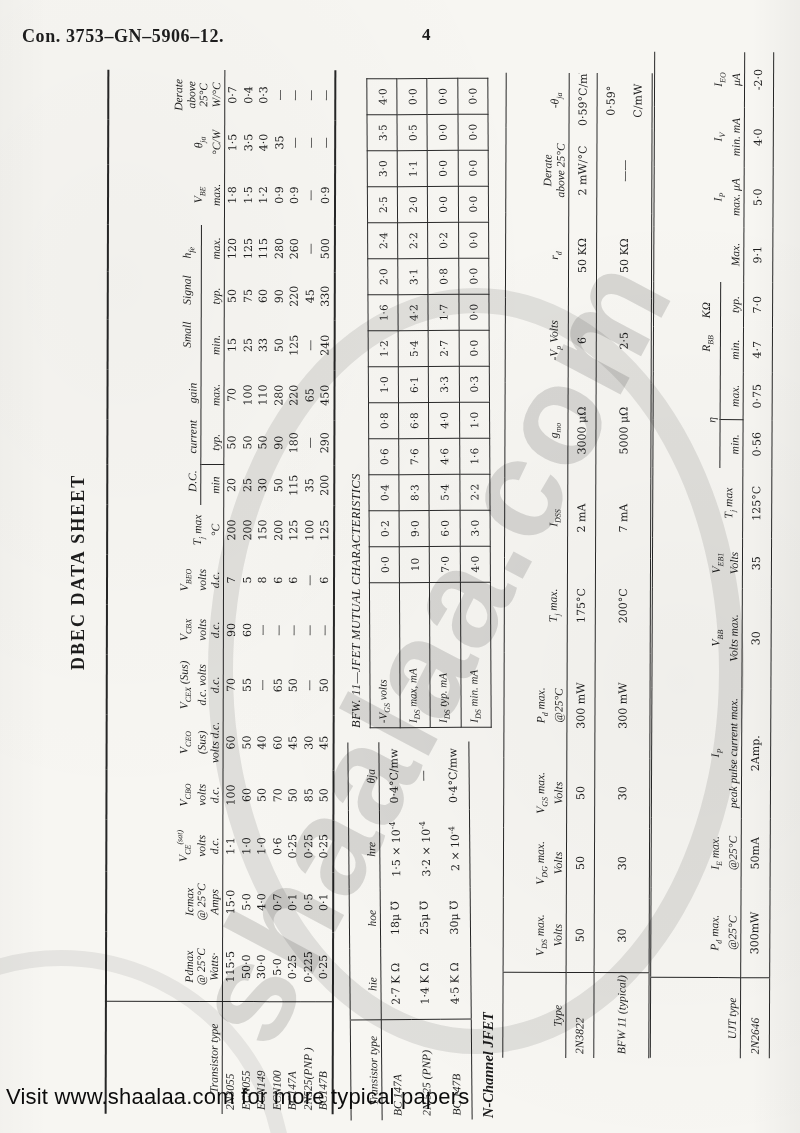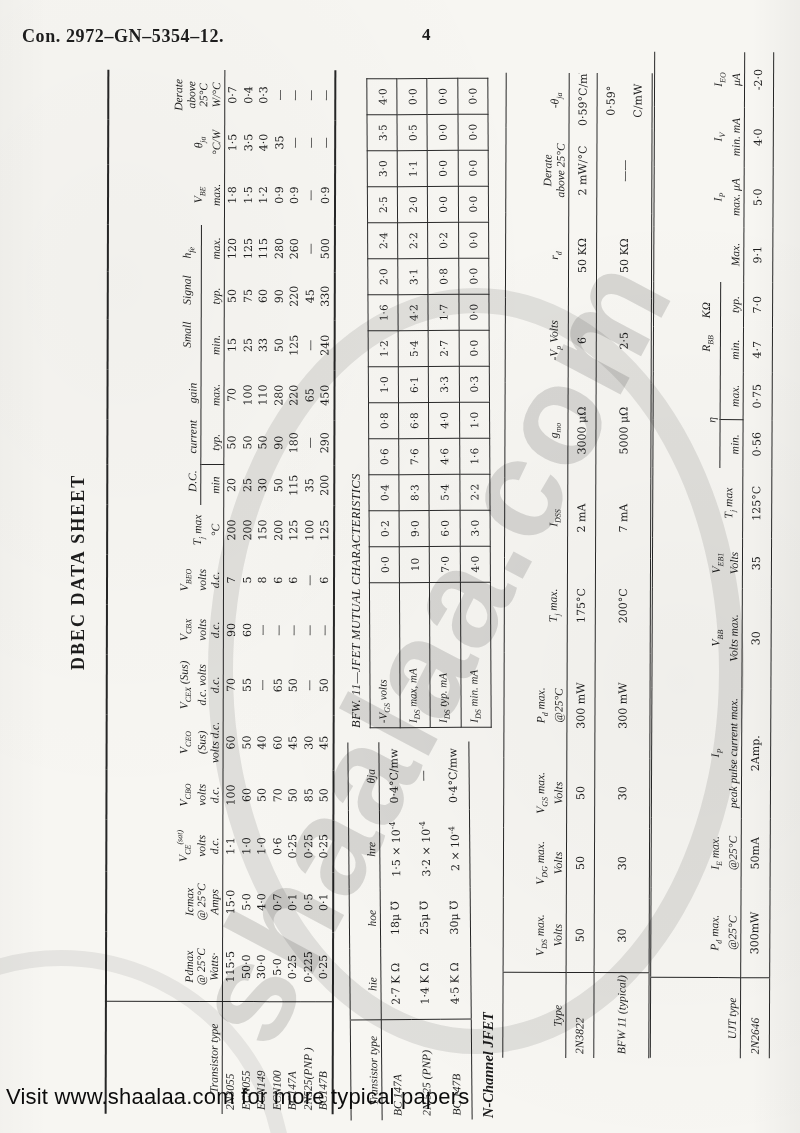"Con. 2972–GN–5354–12." div.doc-header { text: 2972–GN–5354 -> 3753–GN–5906 }
